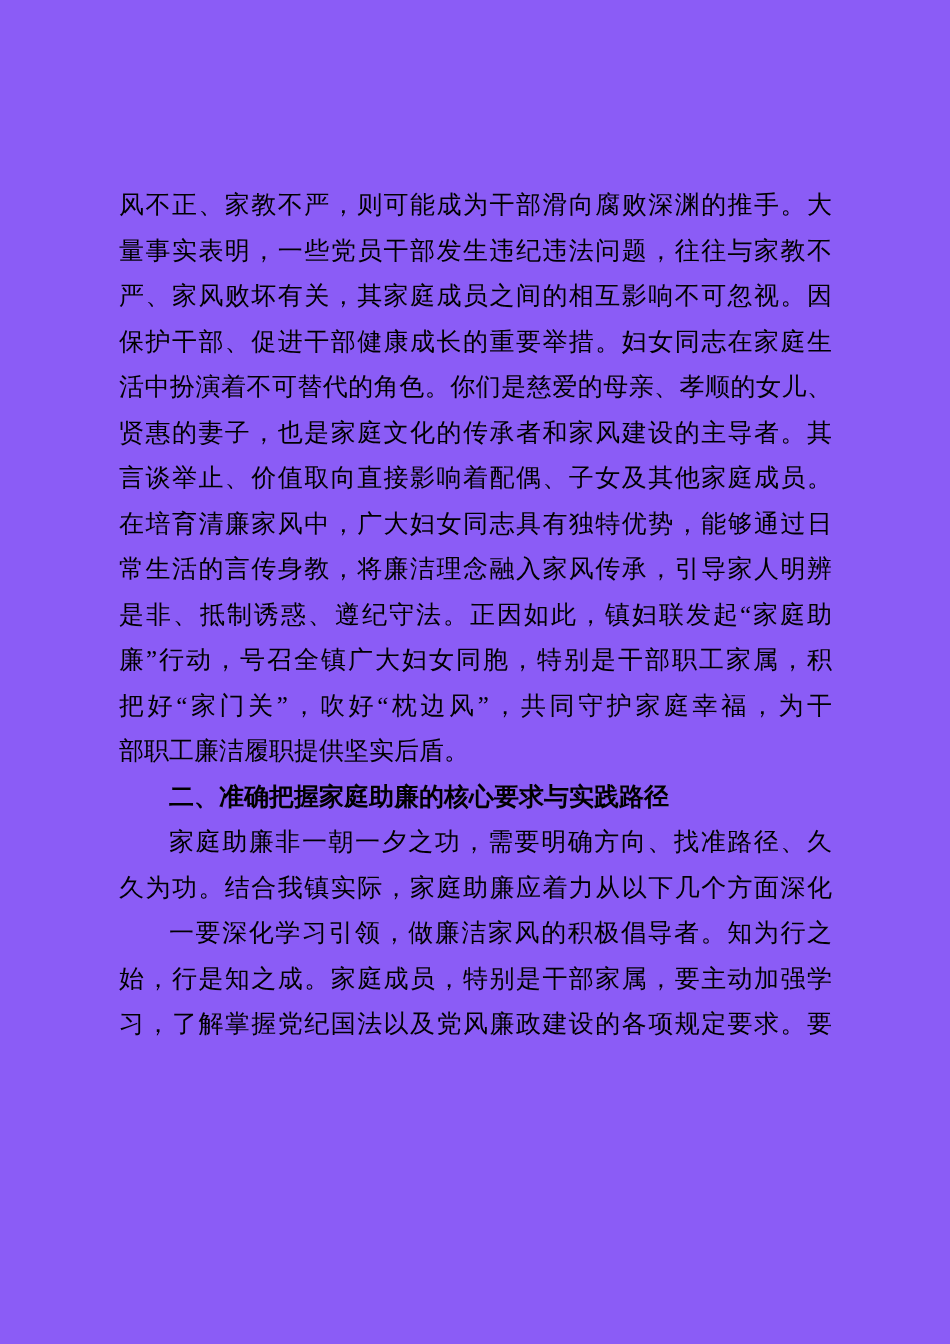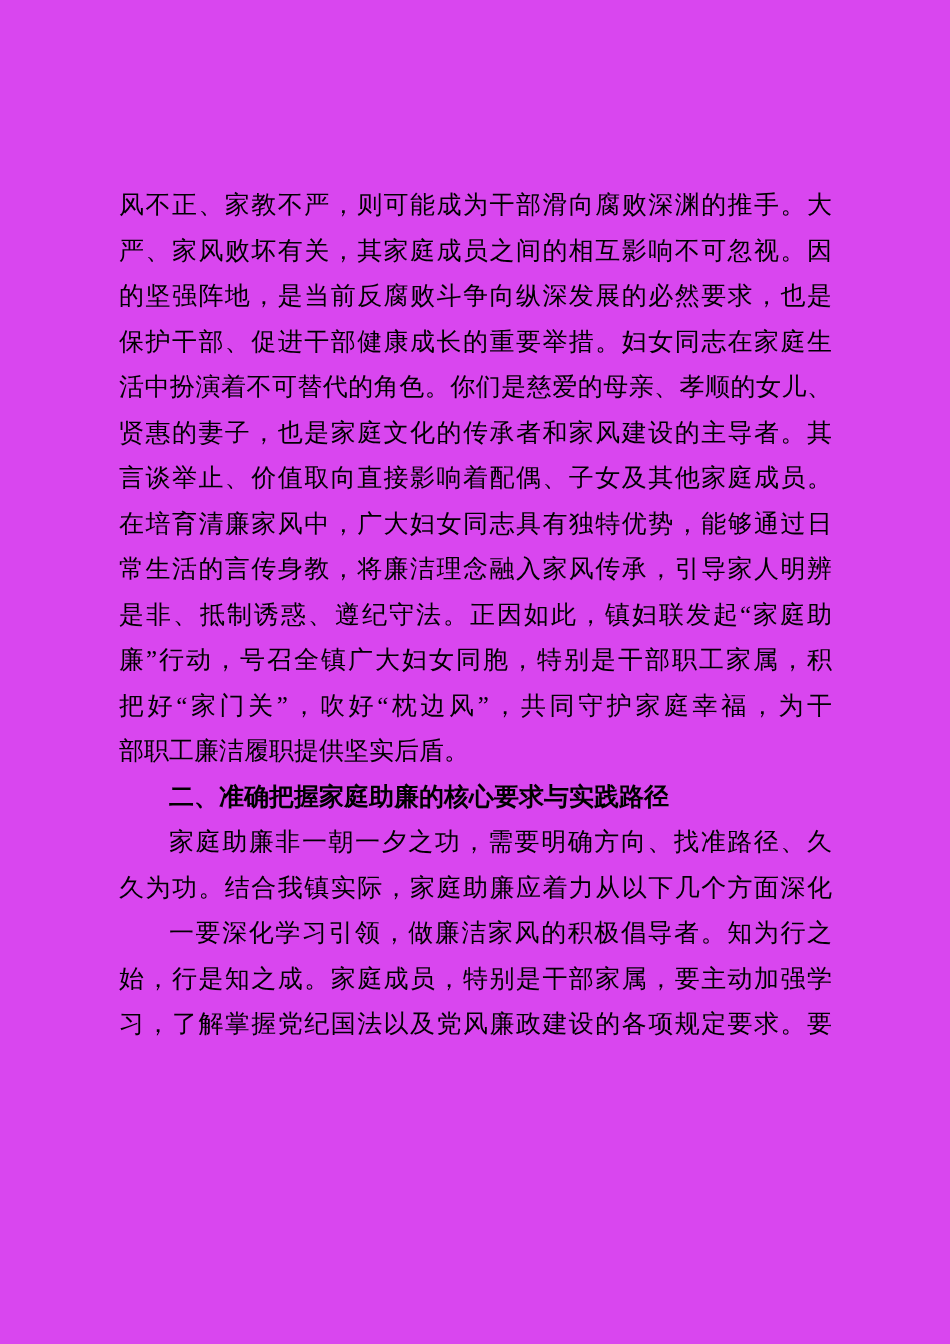"风不正、家教不严，则可能成为干部滑向腐败深渊的推手。大" .page { background: #d946ef -> #8b5cf6 }
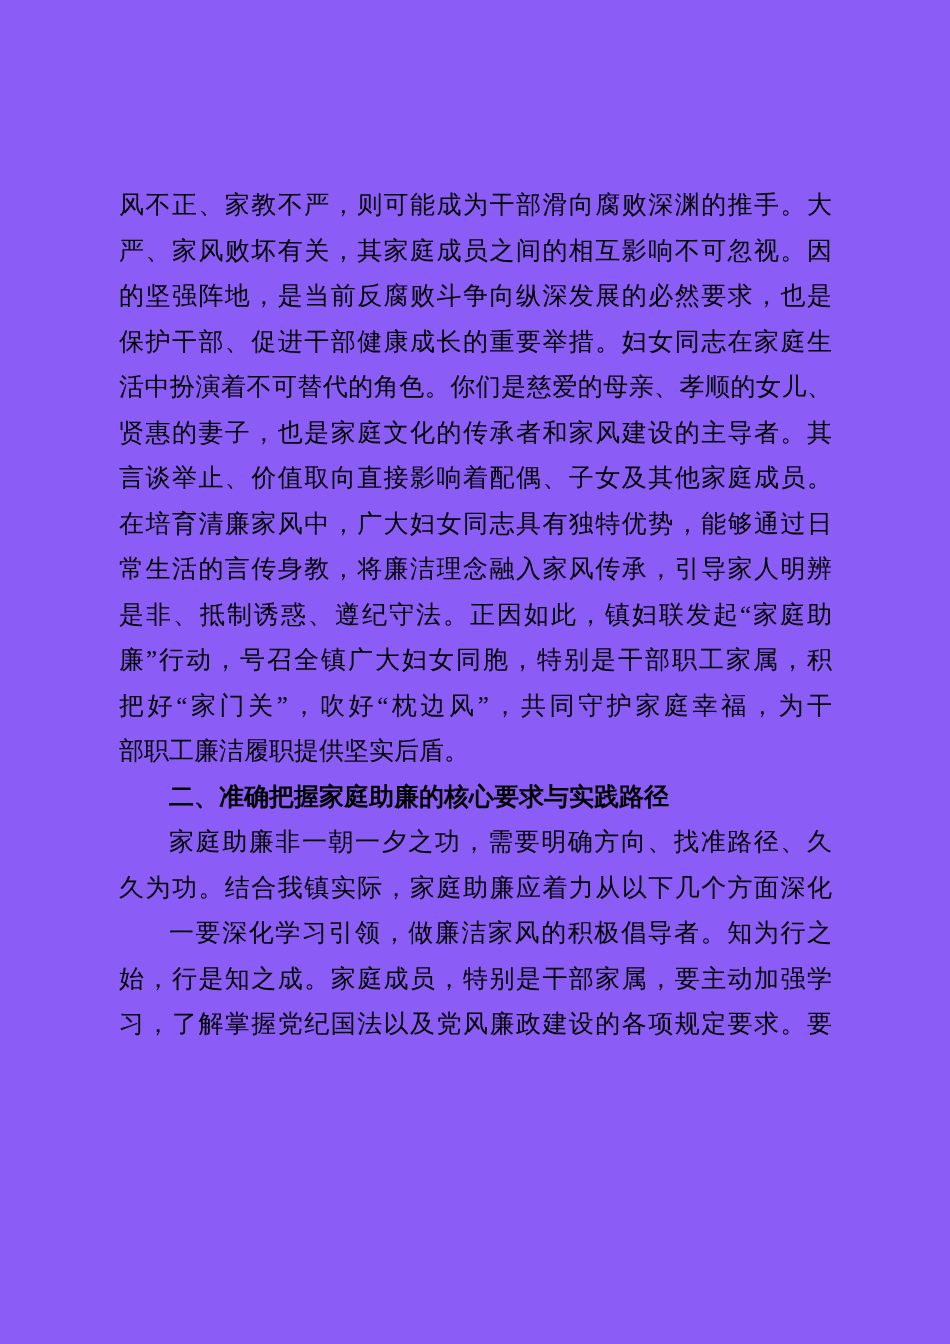"量事实表明，一些党员干部发生违纪违法问题，往往与家教不" div.line { html: none -> <div>量事实表明，一些党员干部发生违纪违法问题，往往与家教不</div> }
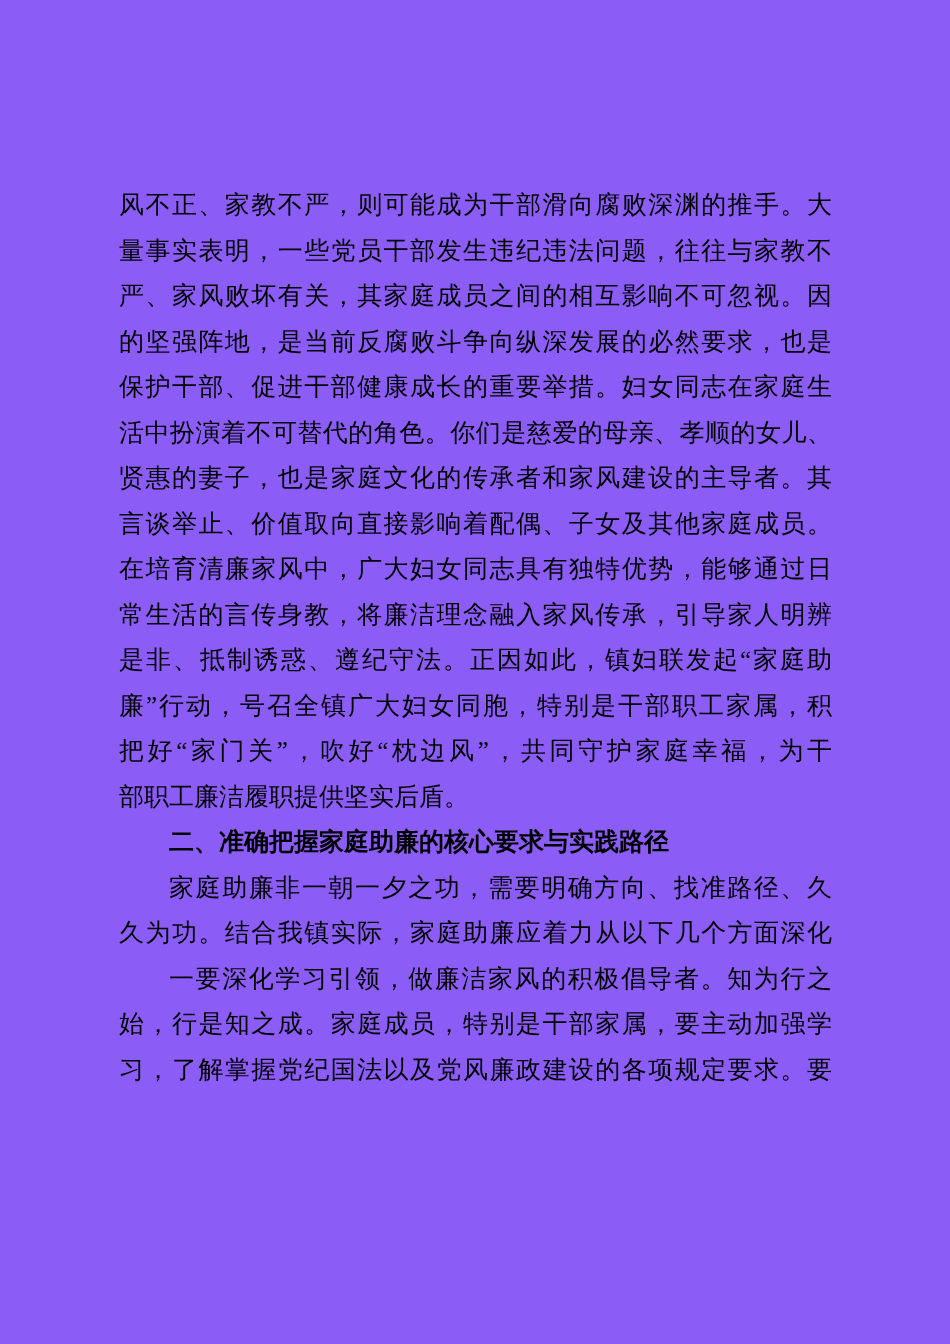"的坚强阵地，是当前反腐败斗争向纵深发展的必然要求，也是" div.line { html: <div>的坚强阵地，是当前反腐败斗争向纵深发展的必然要求，也是</div> -> none }
